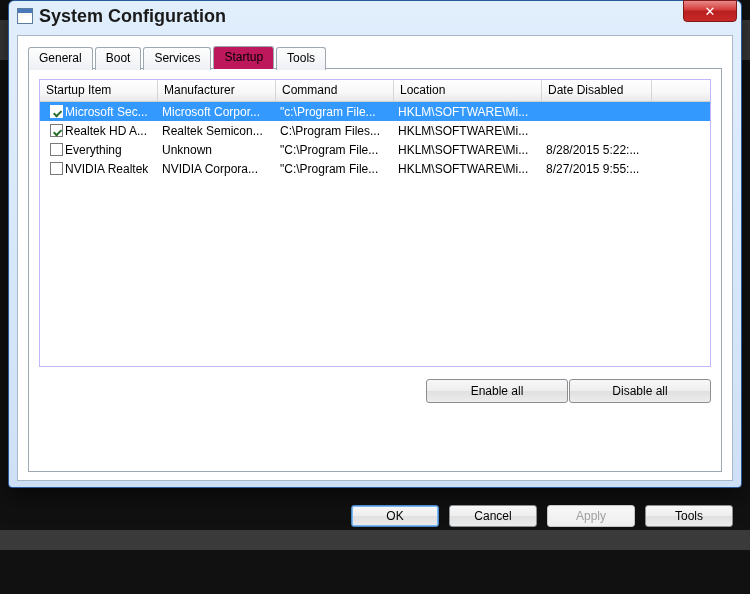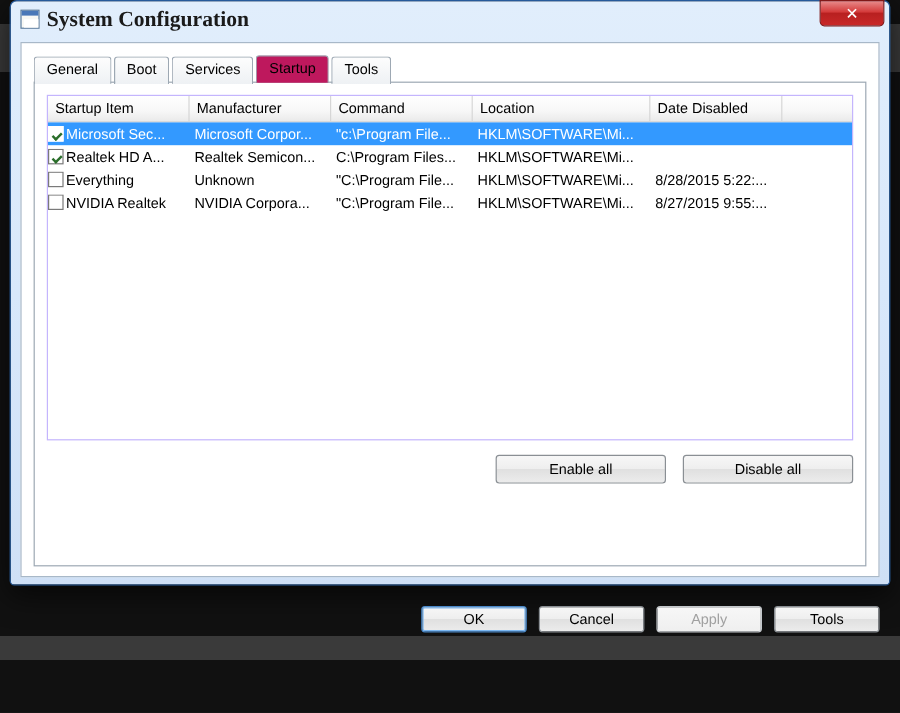"System Configuration" .title-text { font-family: Liberation Serif, serif -> none }
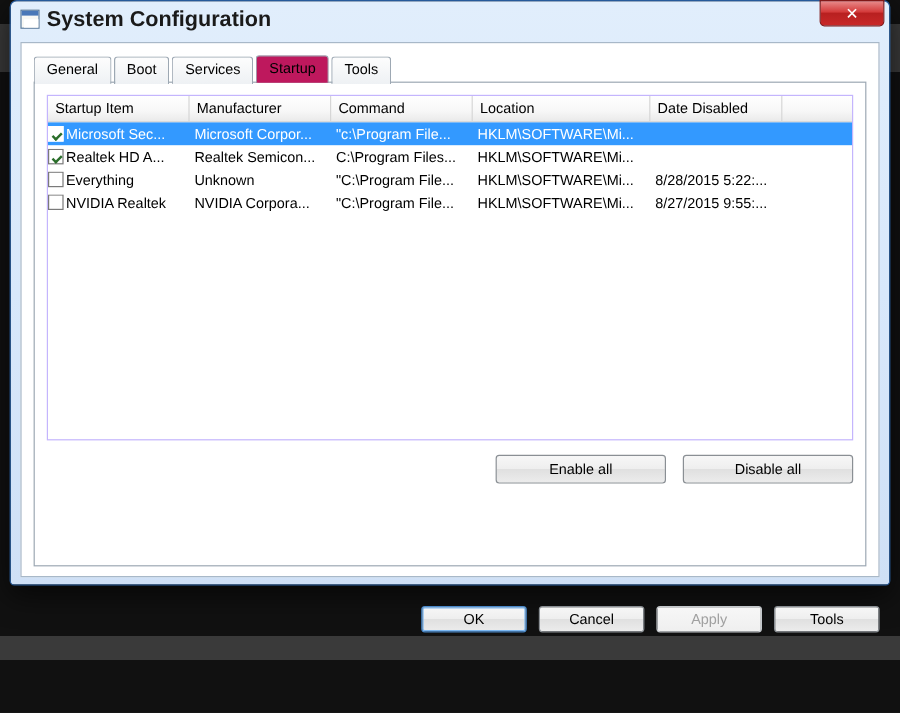"Microsoft Sec..." .lv-row .col0 { padding-left: 0 -> 10px }
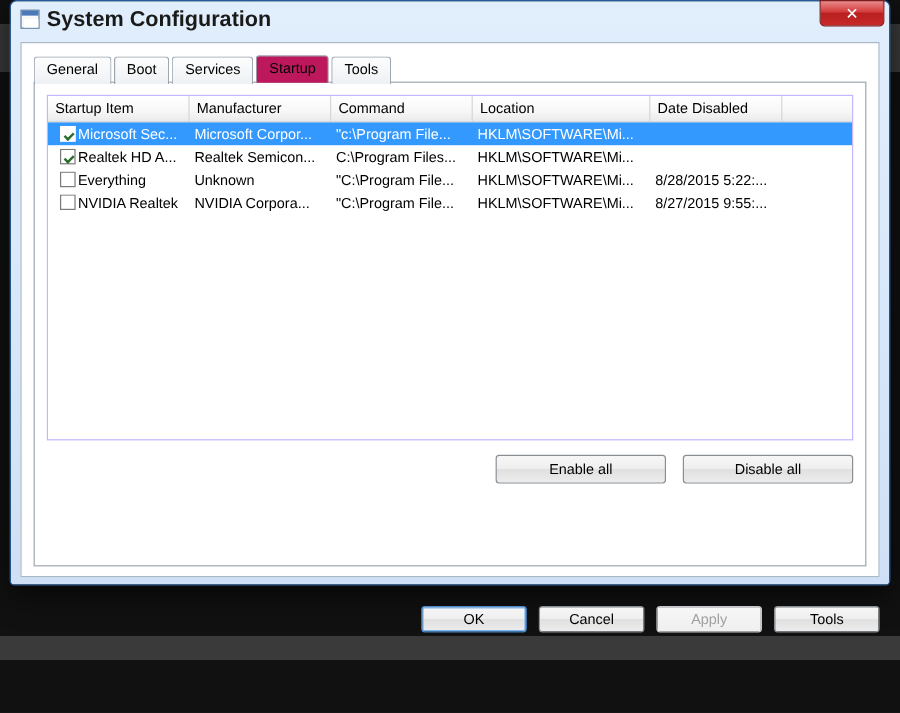"Enable all" .btn-row { gap: 14px -> 1px }
